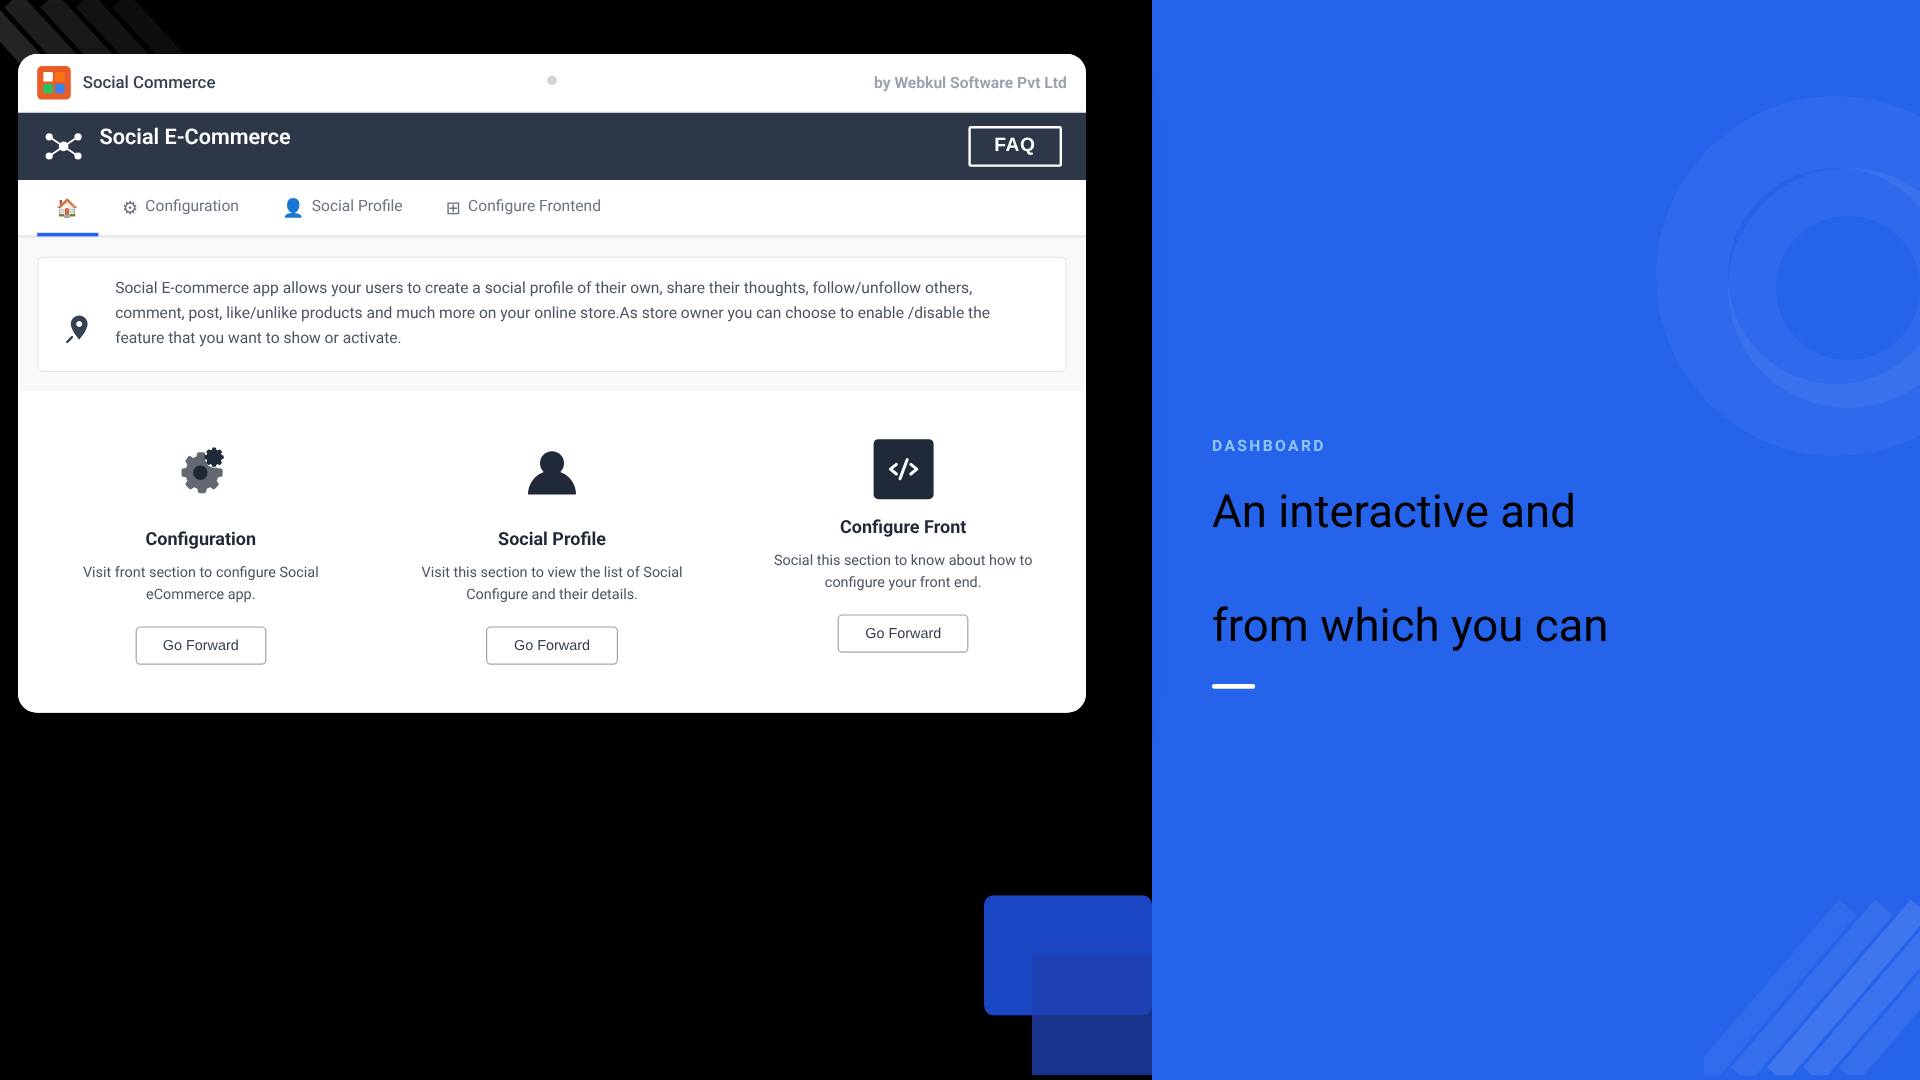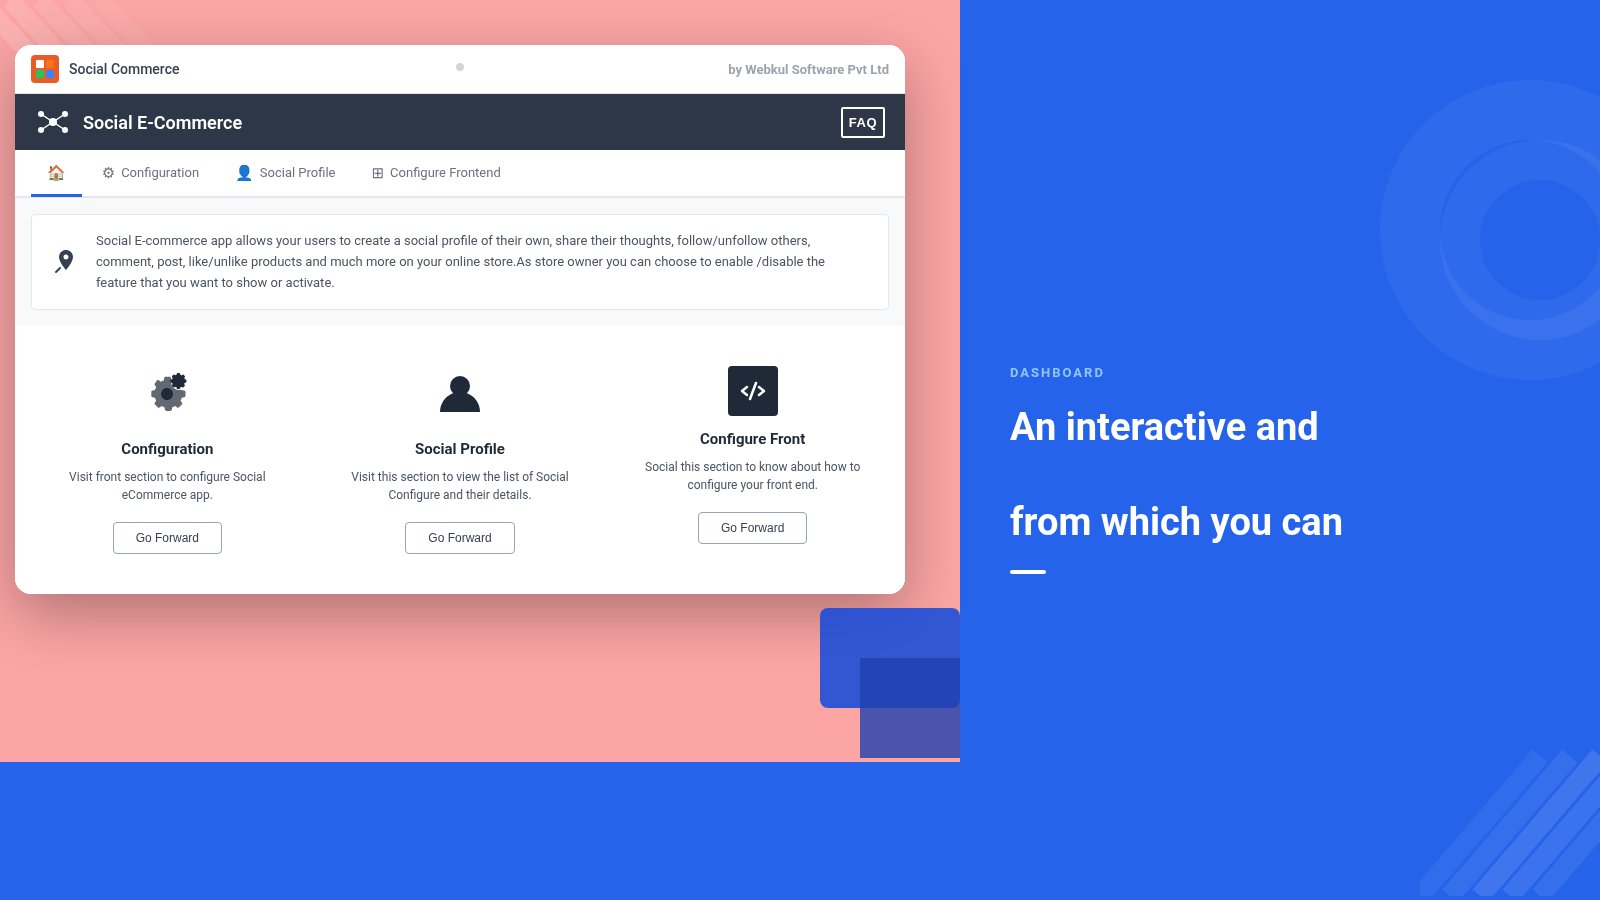"Social Commerce" .left-panel { background: #fca5a5 -> #000000; height: 762px -> 900px }
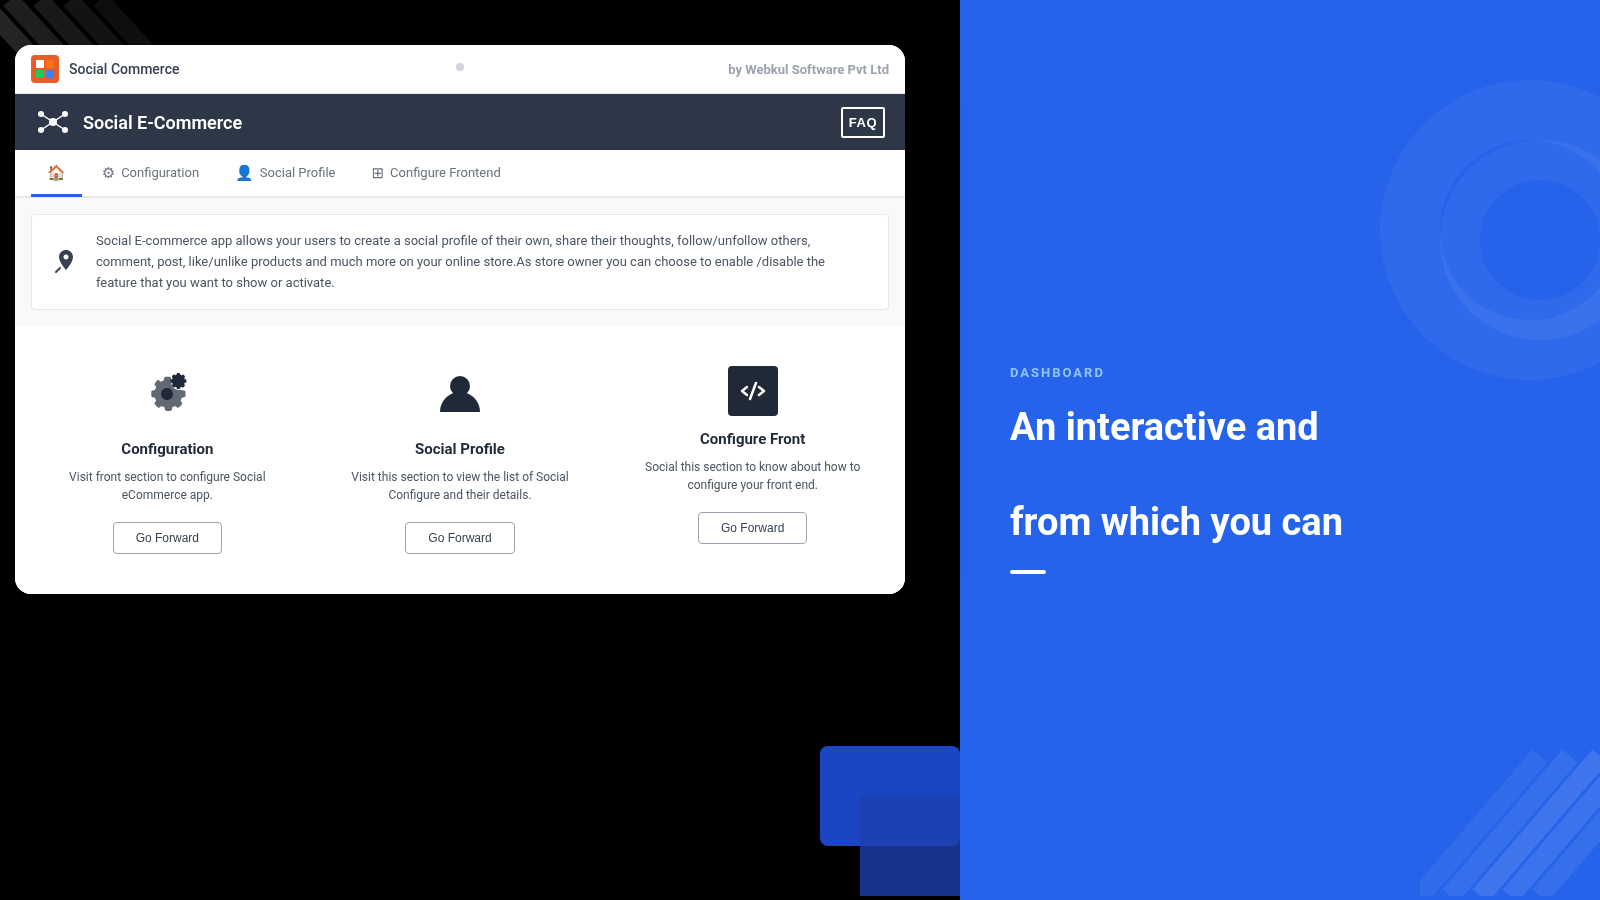"Social E-Commerce" .nav-brand { align-items: center -> none }
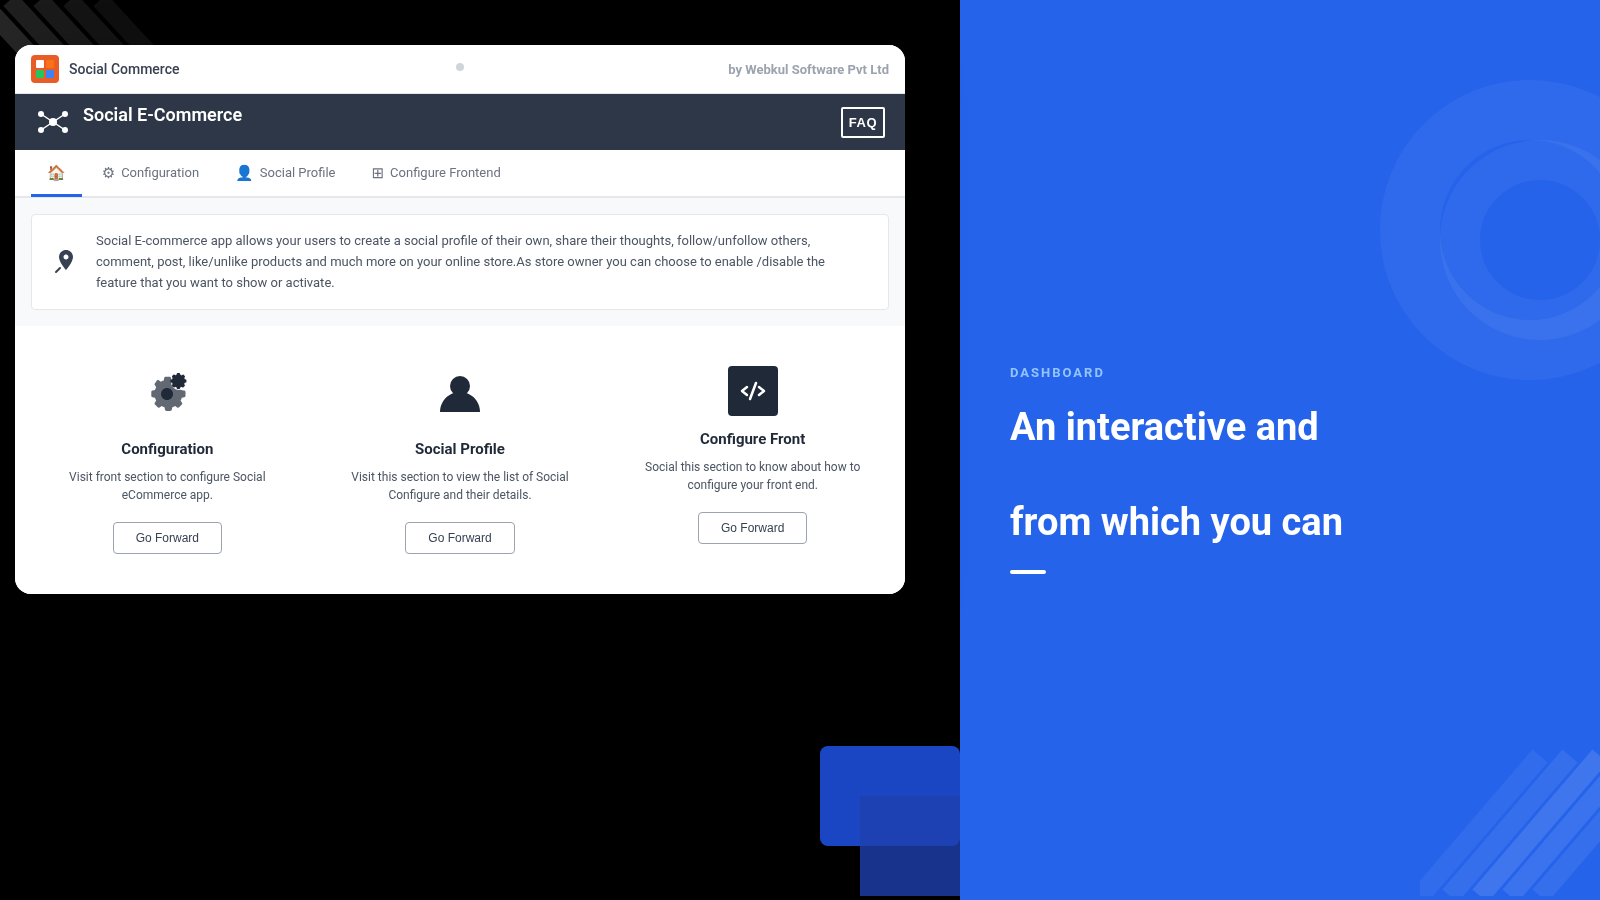"FAQ" .faq-btn { font-size: 13px -> 16px; padding: 6px 6px -> 6px 20px }
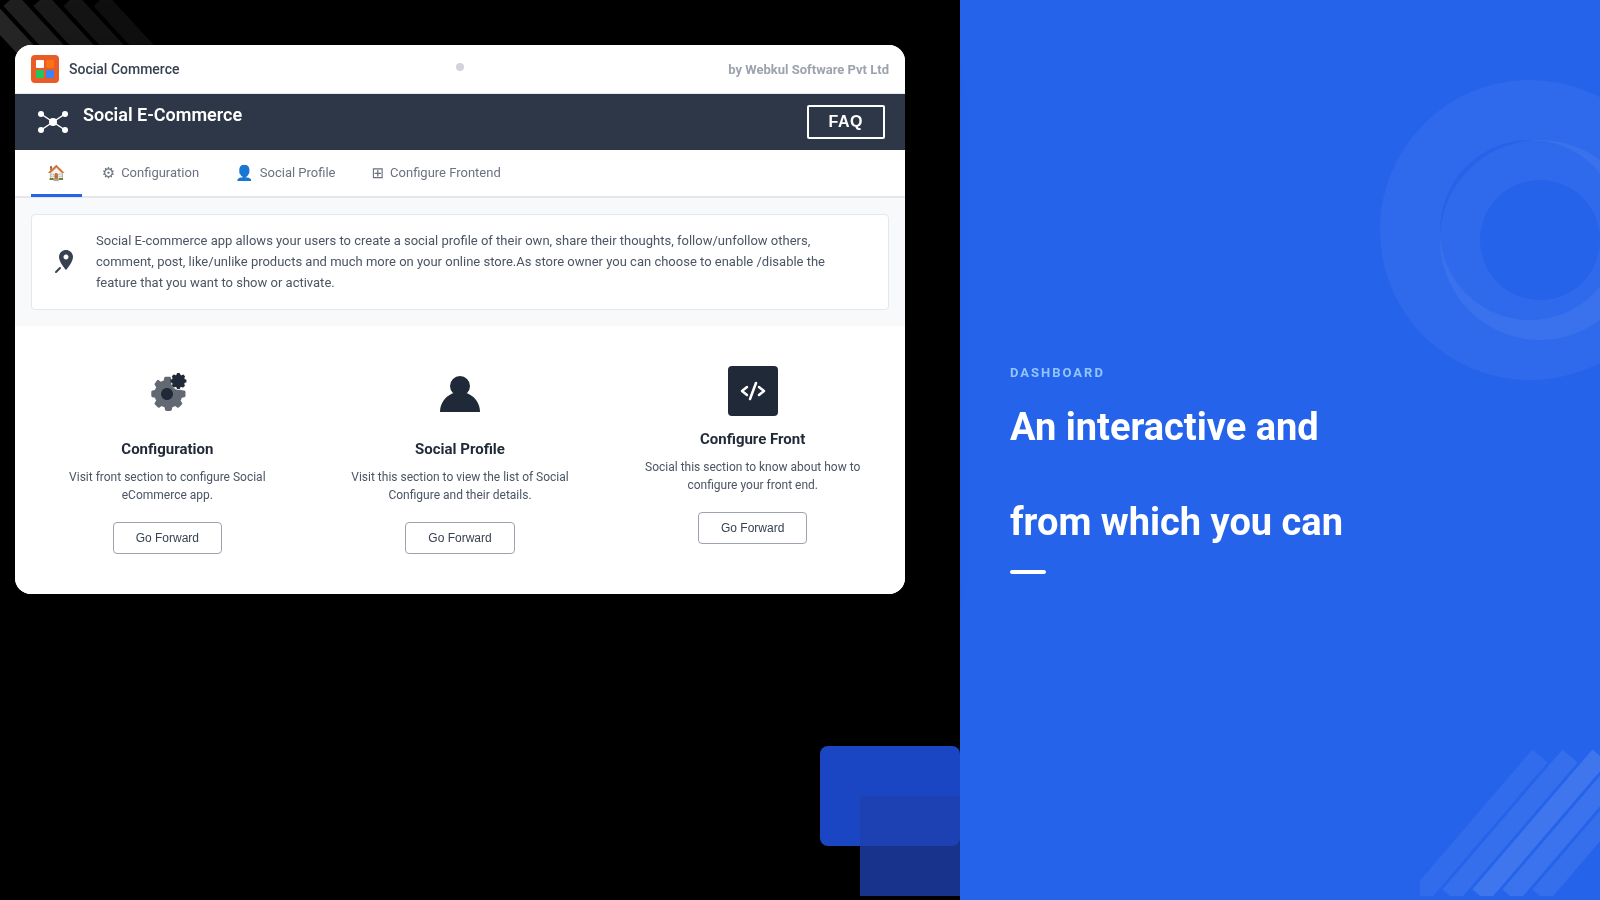"Social E-commerce app allows your" .info-box { align-items: center -> flex-end }
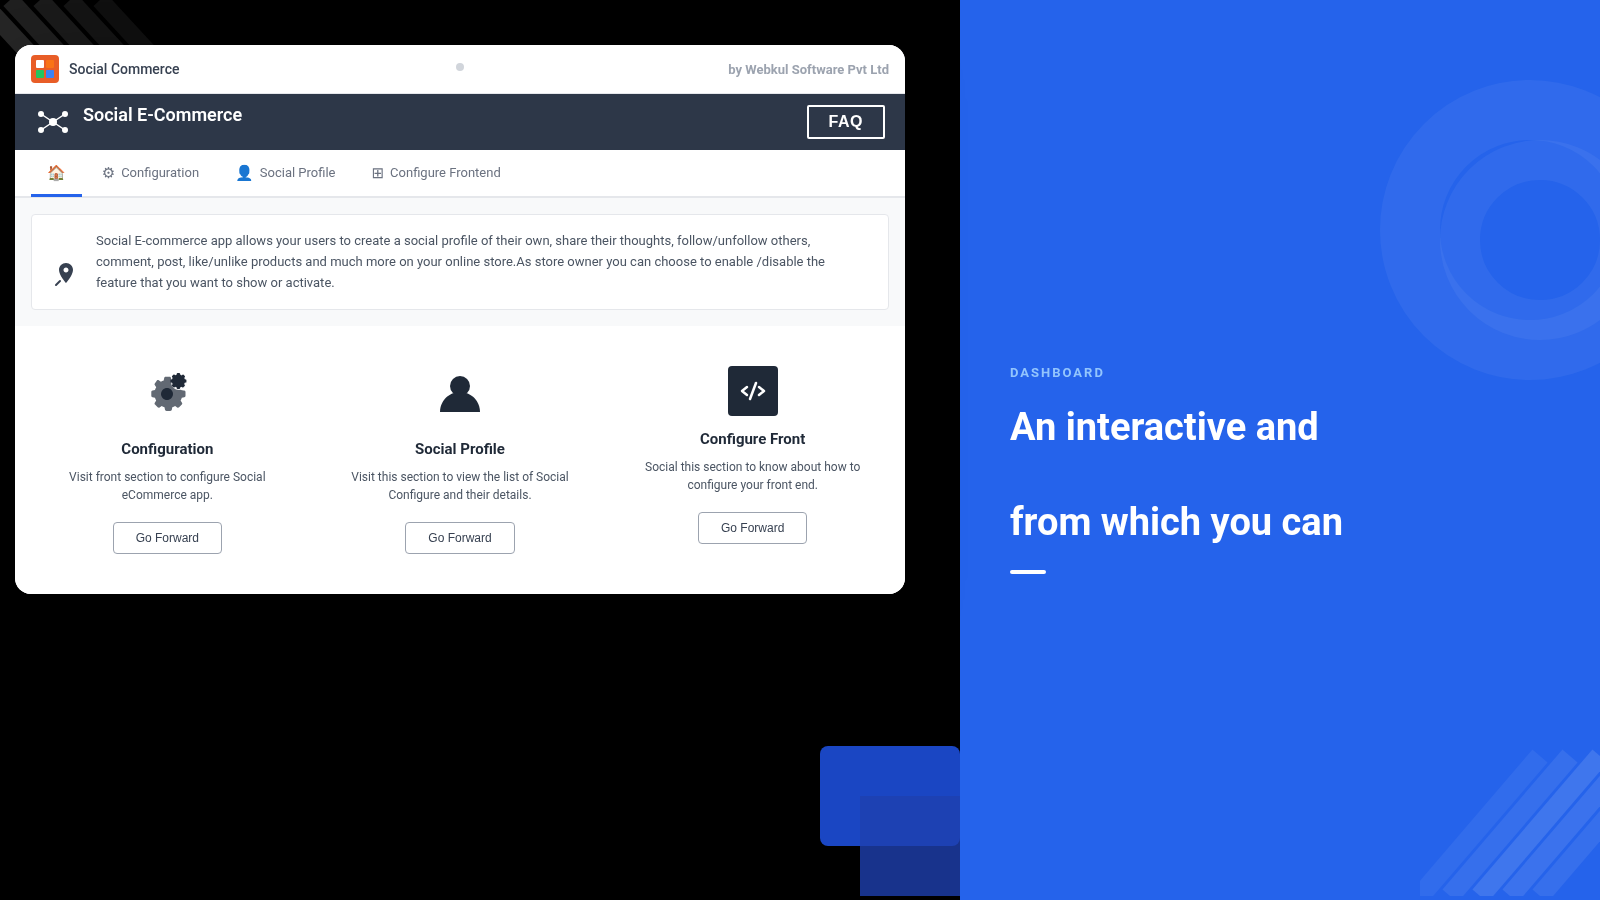"An interactive and" .dashboard-heading { color: #ffffff -> #000000; font-weight: 700 -> 400 }
